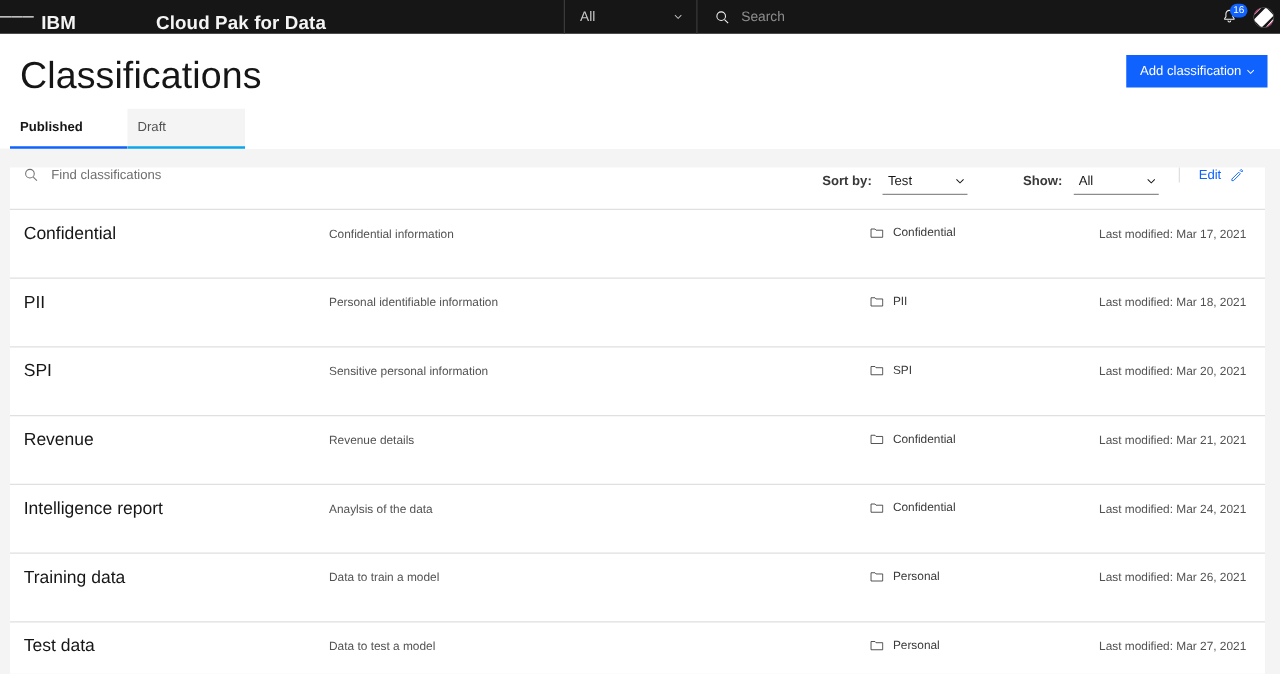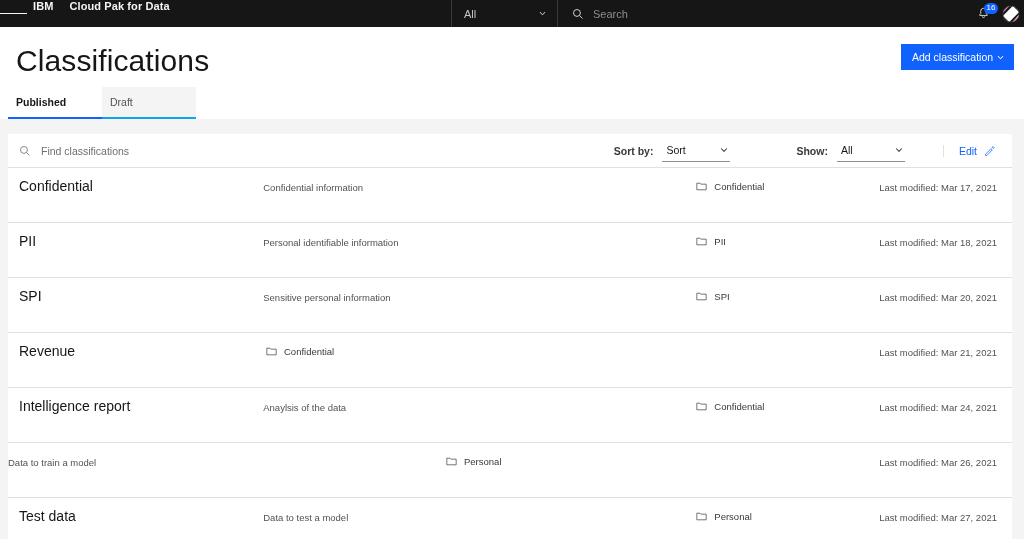"IBM" .brand { align-items: flex-start -> flex-end; font-size: 11px -> 15px; gap: none -> 48px }
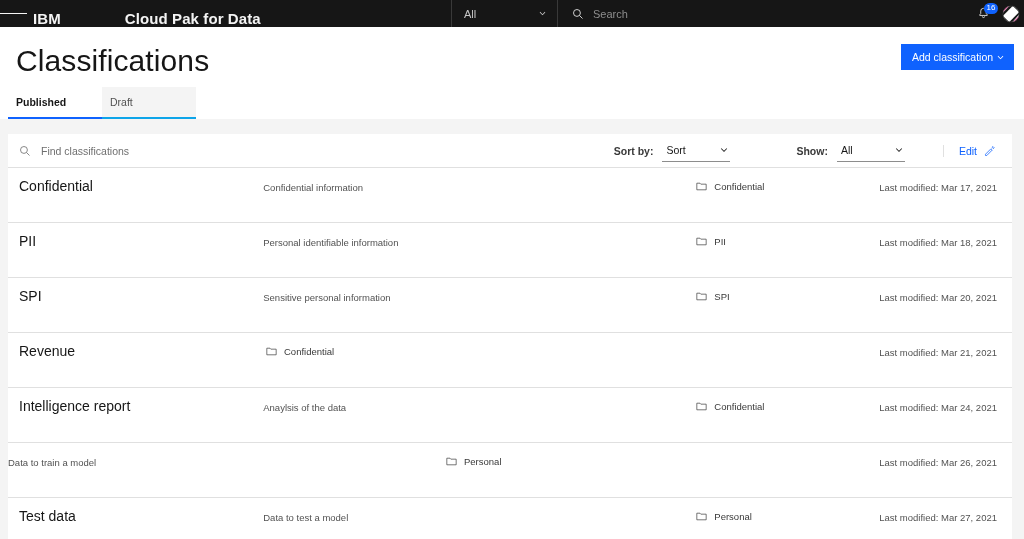"Find classifications" .toolbar { align-items: center -> flex-start; gap: 22px -> none }
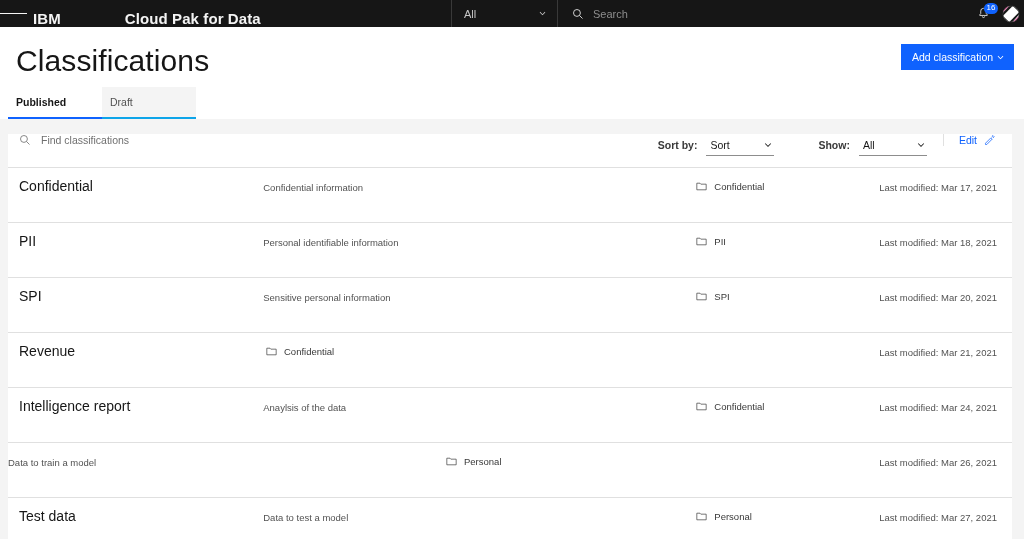"Sort" span { text: Sort -> Test }
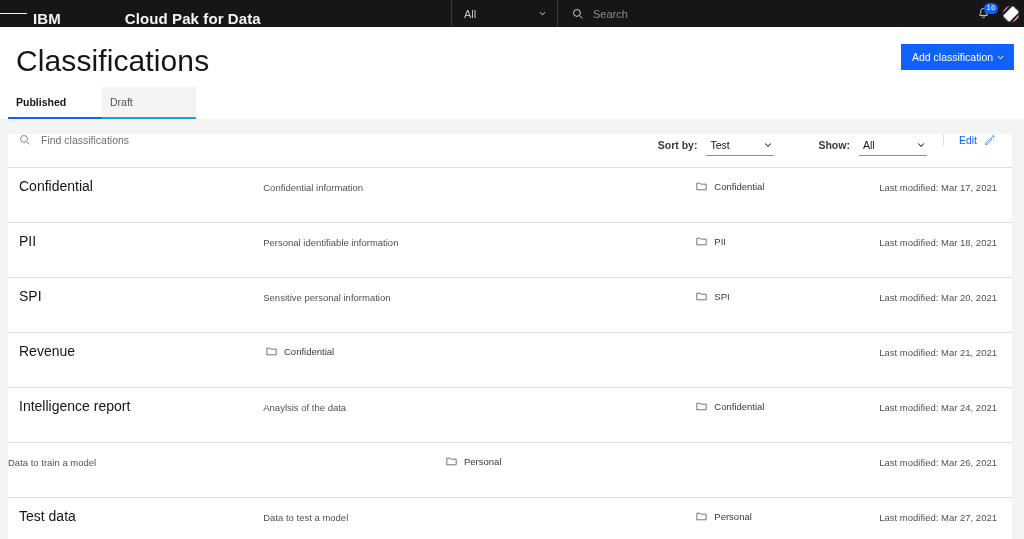"Revenue details" div.c-desc { html: none -> <div>Revenue details</div> }
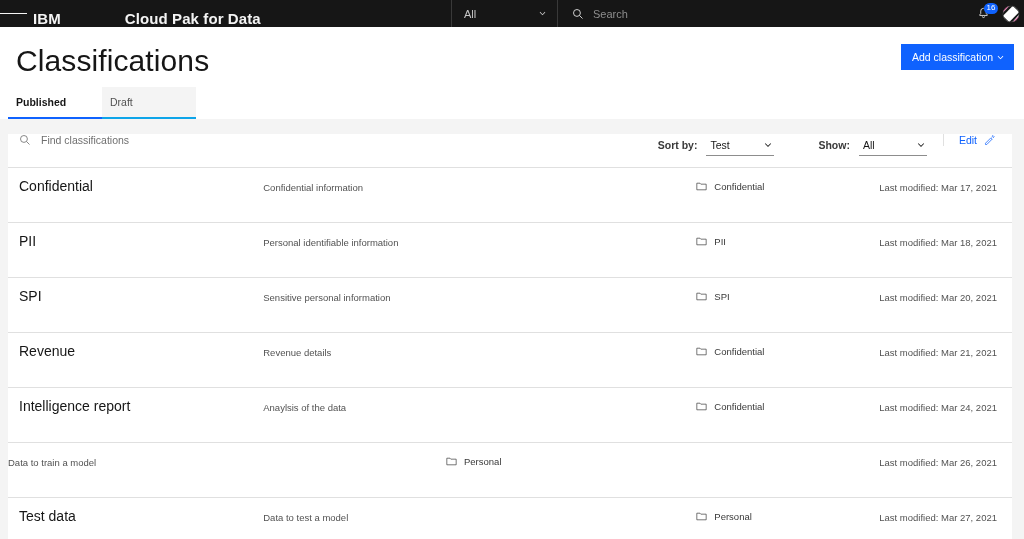"Training data" div.c-name { html: none -> <div>Training data</div> }
